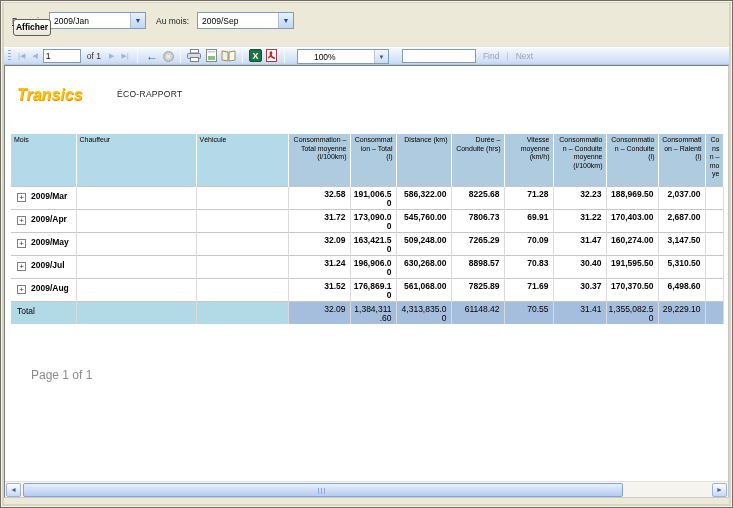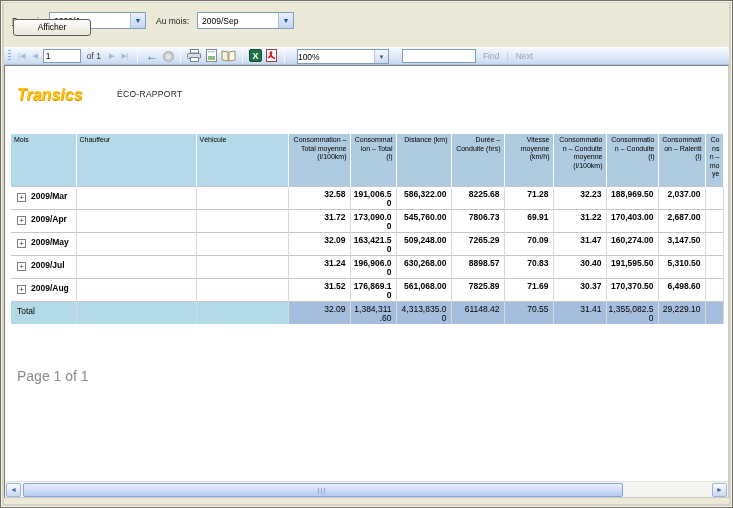"Afficher" .btn-afficher { font-weight: none -> bold; width: 78px -> 38px }
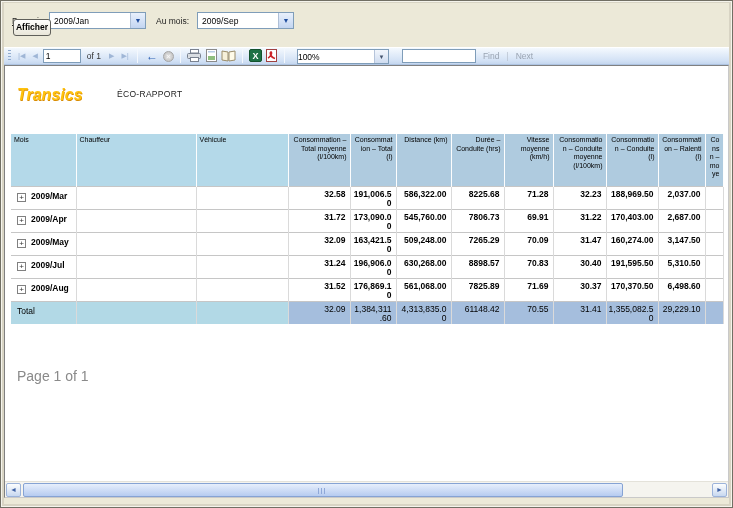"100%" .zoom-combo .zval { padding: 2px 0 0 0 -> 2px 0 0 16px }
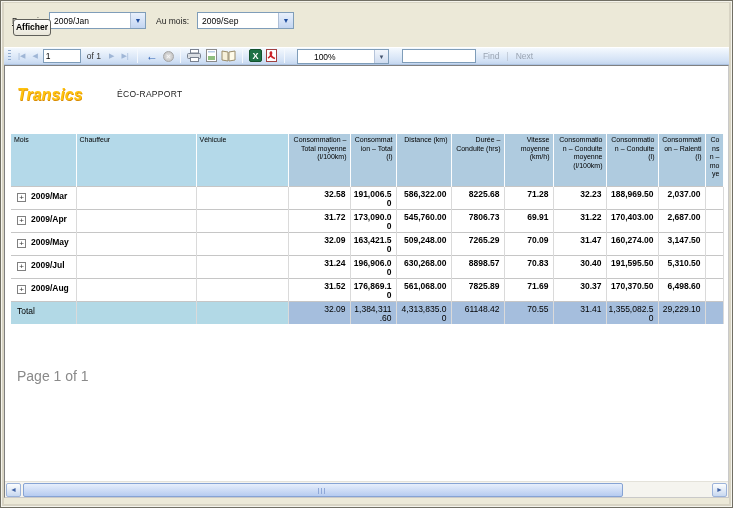"Page 1 of 1" .page-footer { font-size: 14px -> 12px; margin: 44px 0 0 12px -> 44px 0 0 26px }
